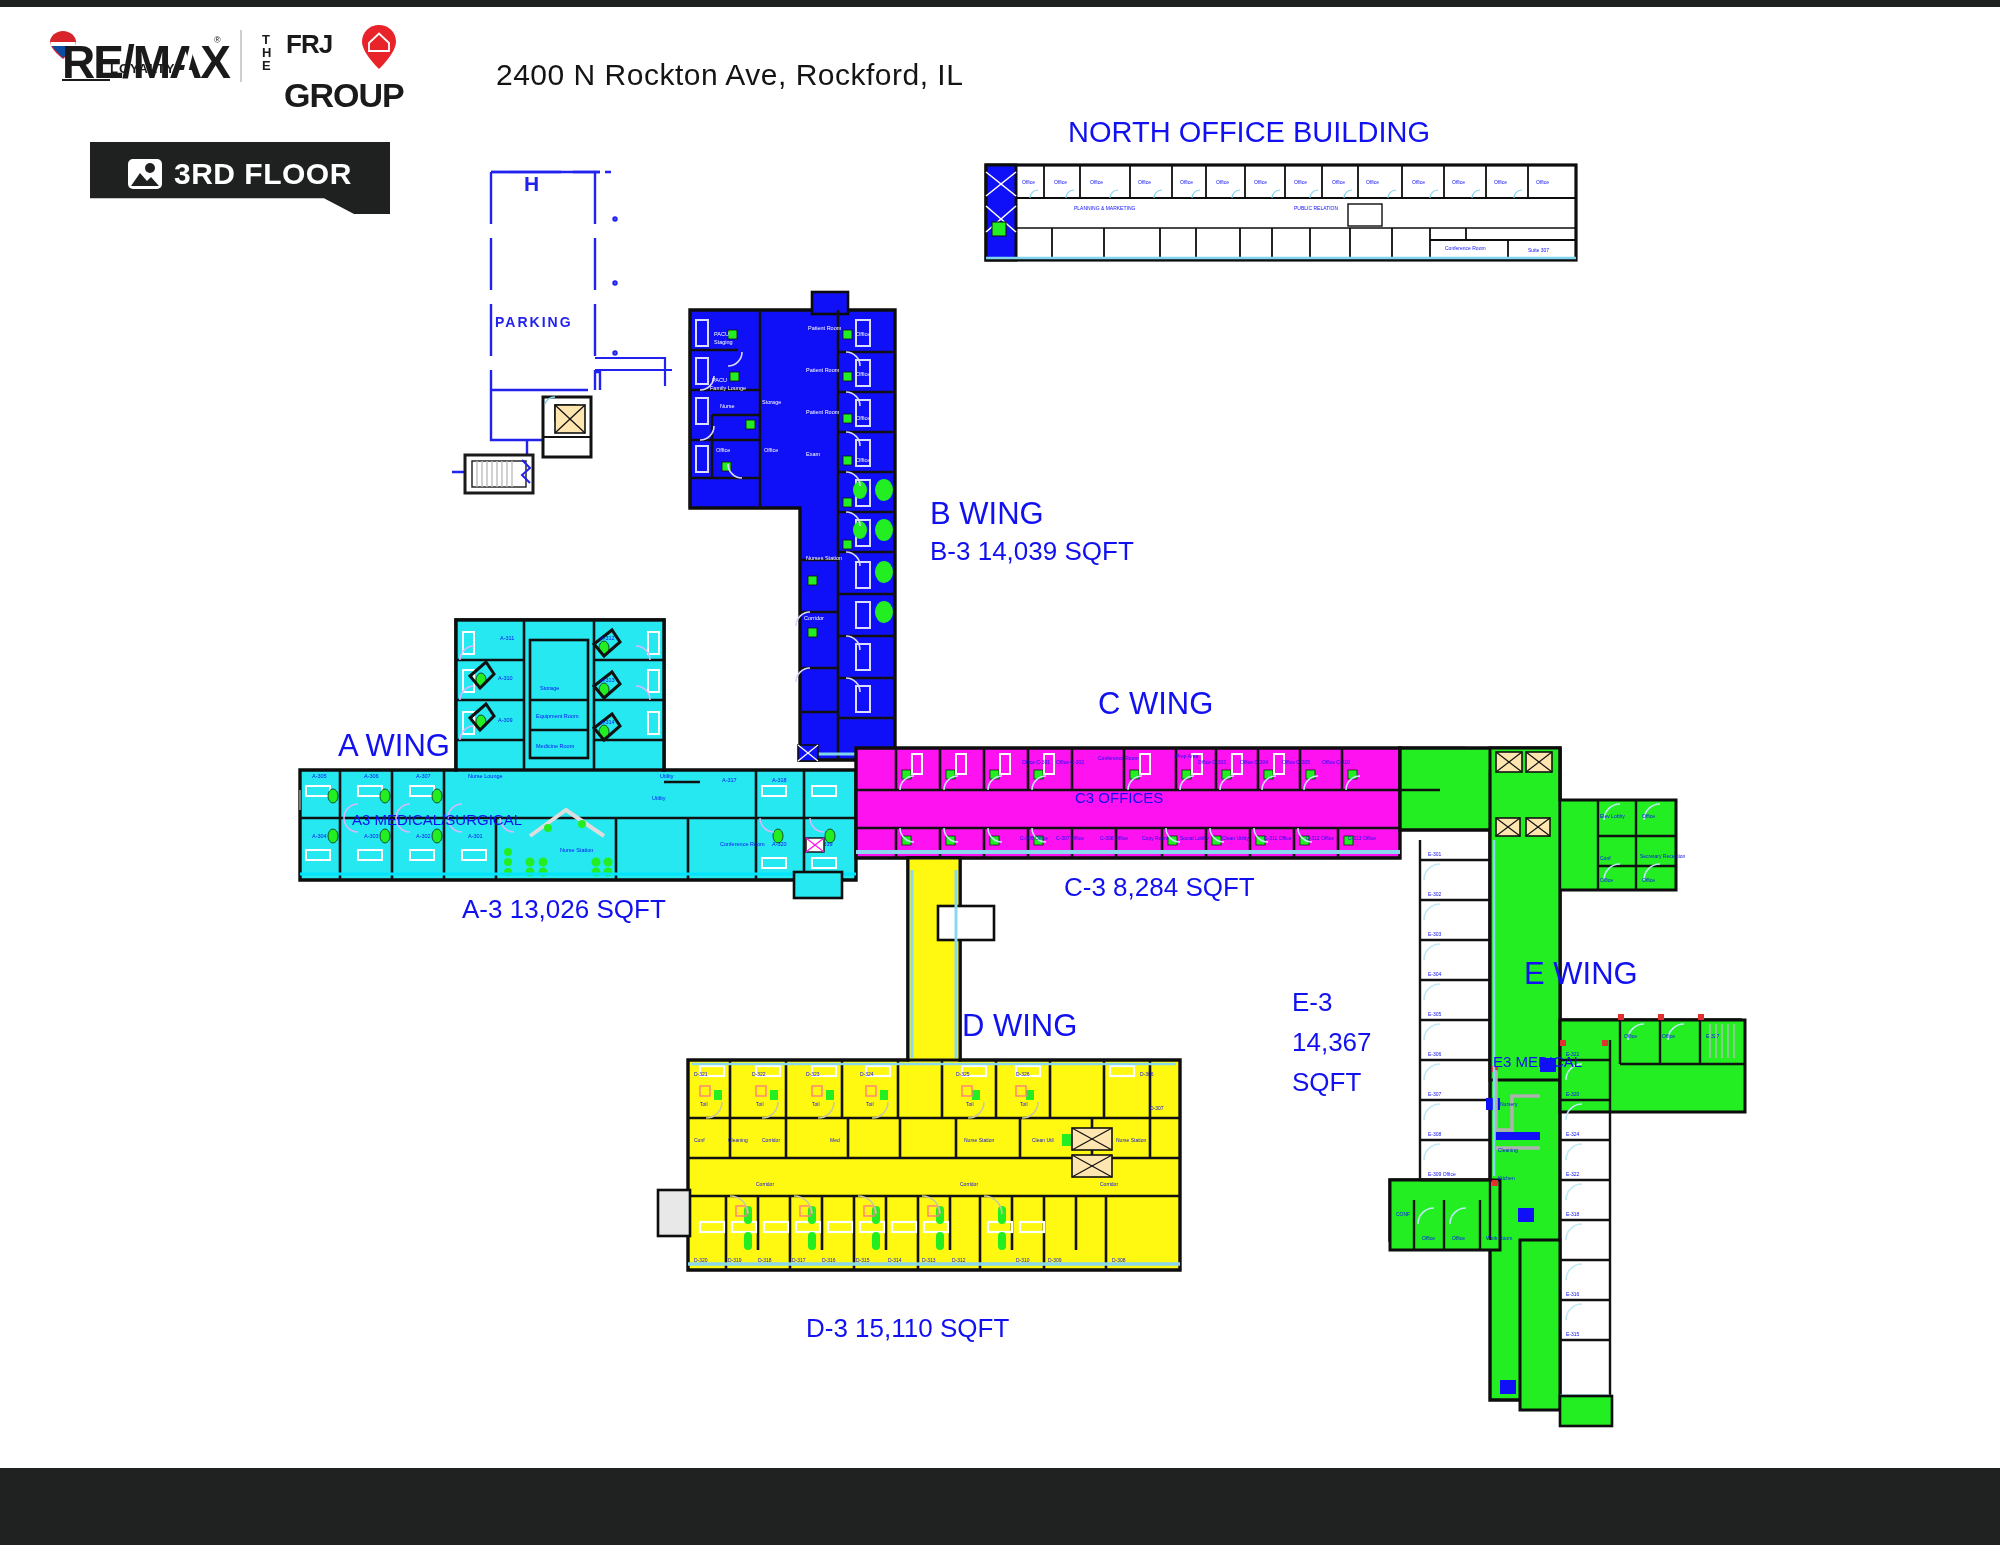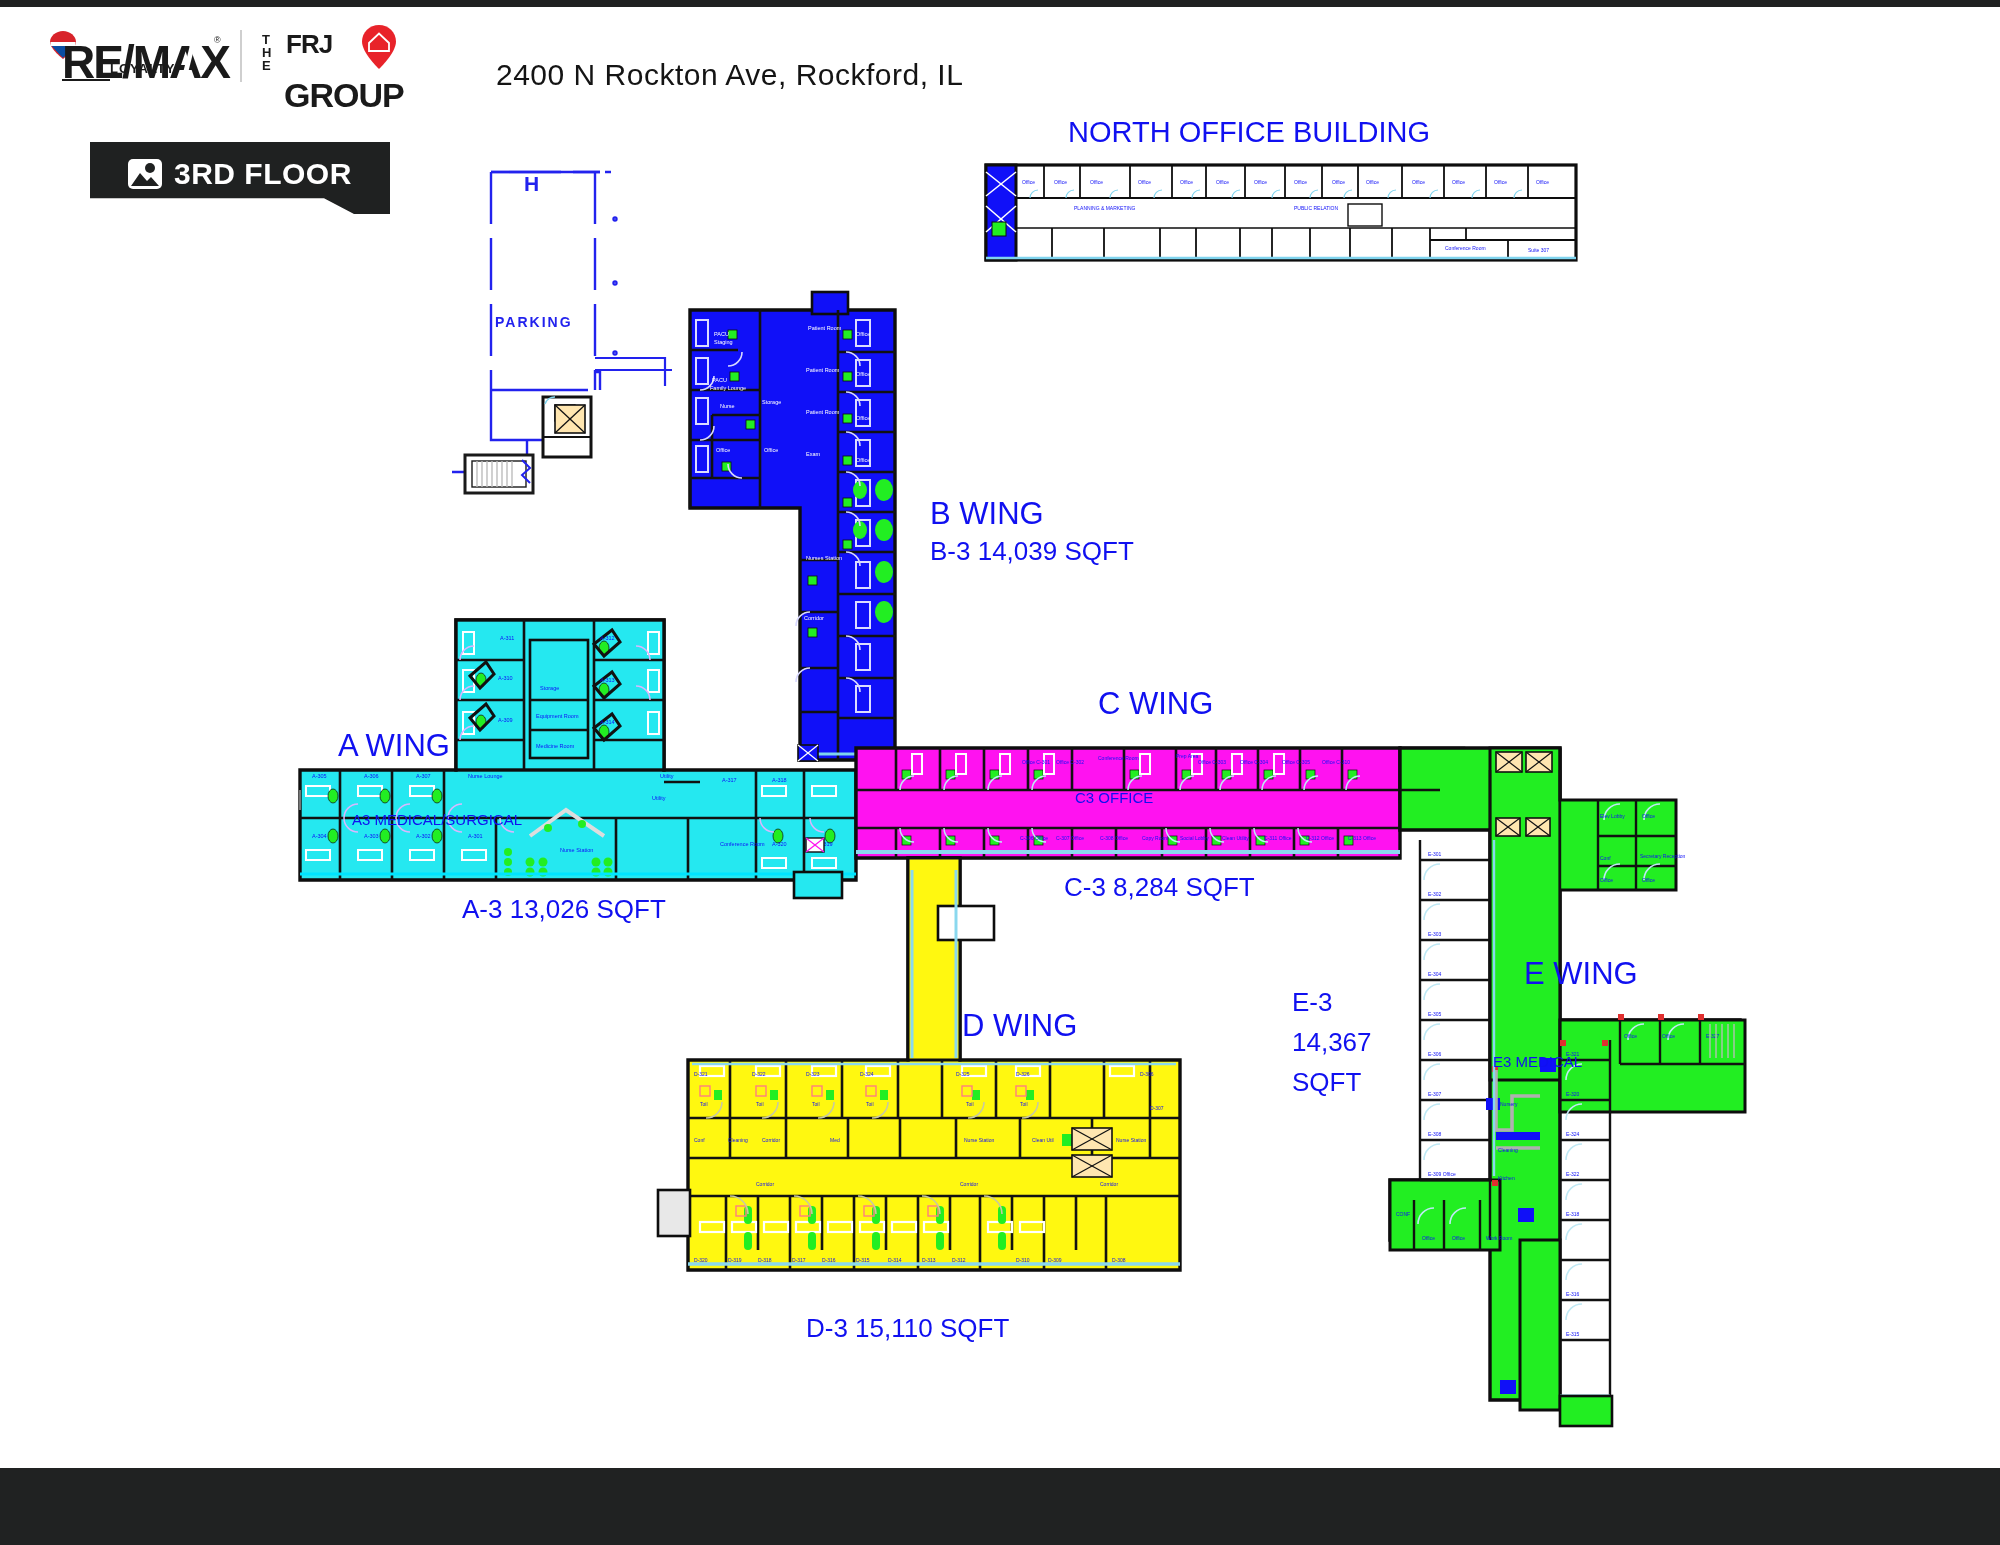"C3 OFFICE" div.plan-label { text: OFFICE -> OFFICES }
